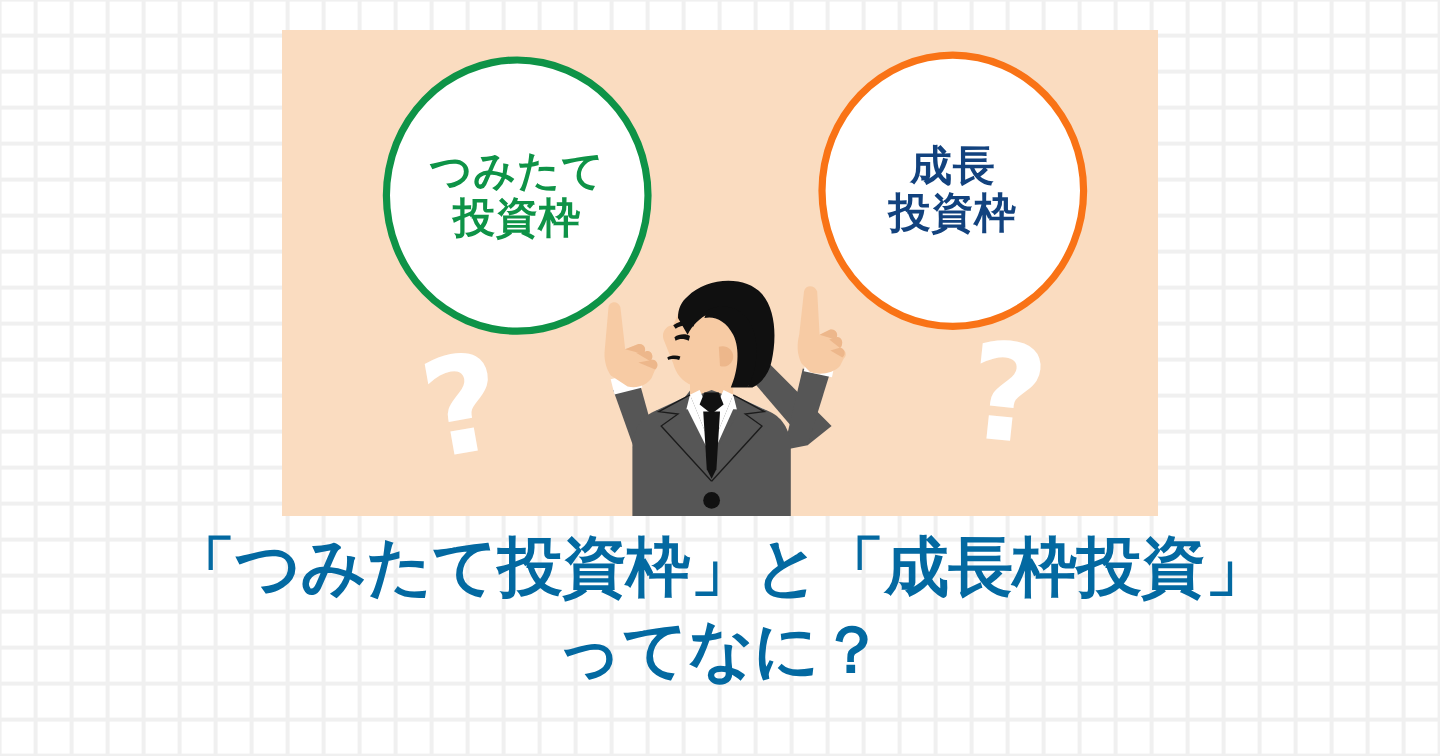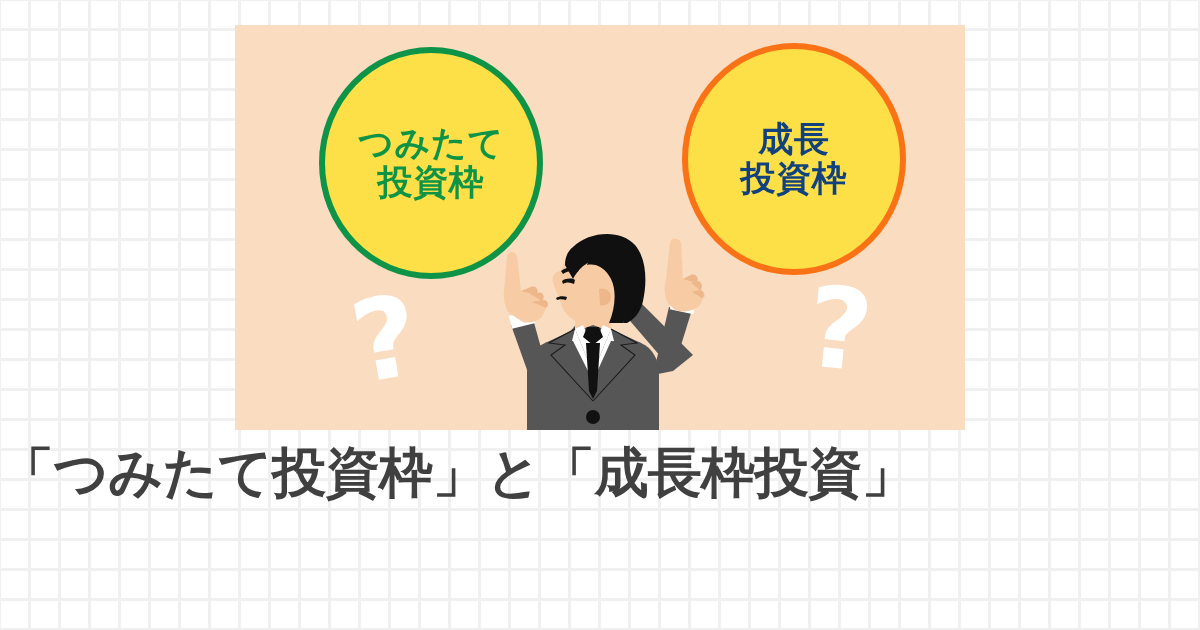"つみたて" .bubble { background: #fde047 -> #ffffff }
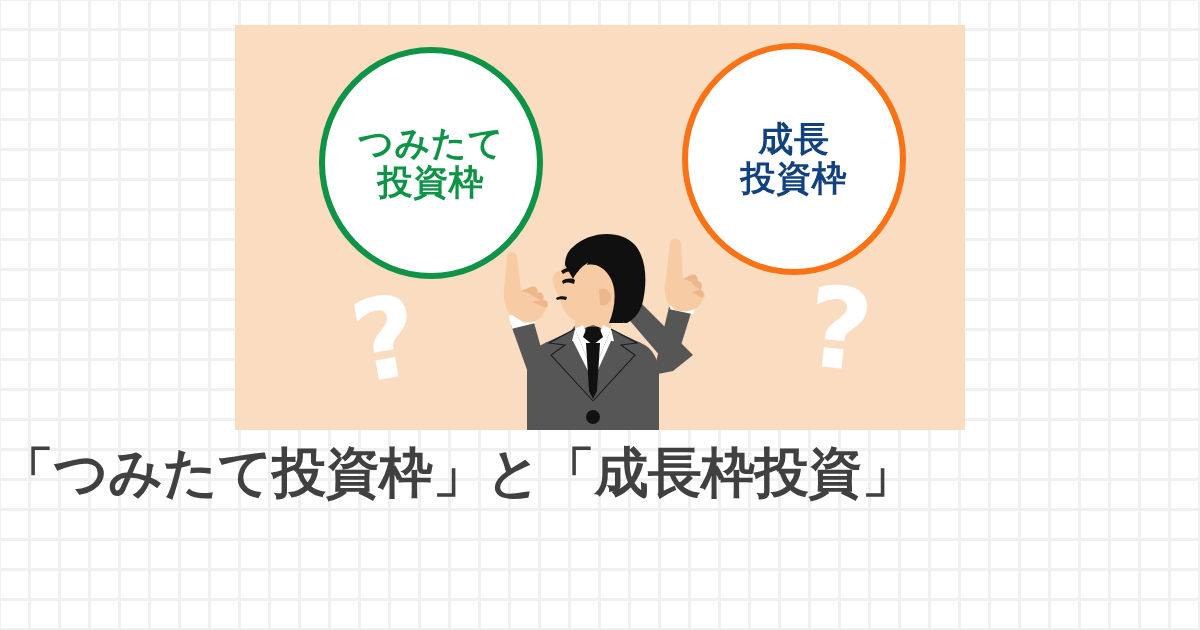"「つみたて投資枠」と「成長枠投資」" #headline { color: #404040 -> #0369a1; text-align: none -> center }
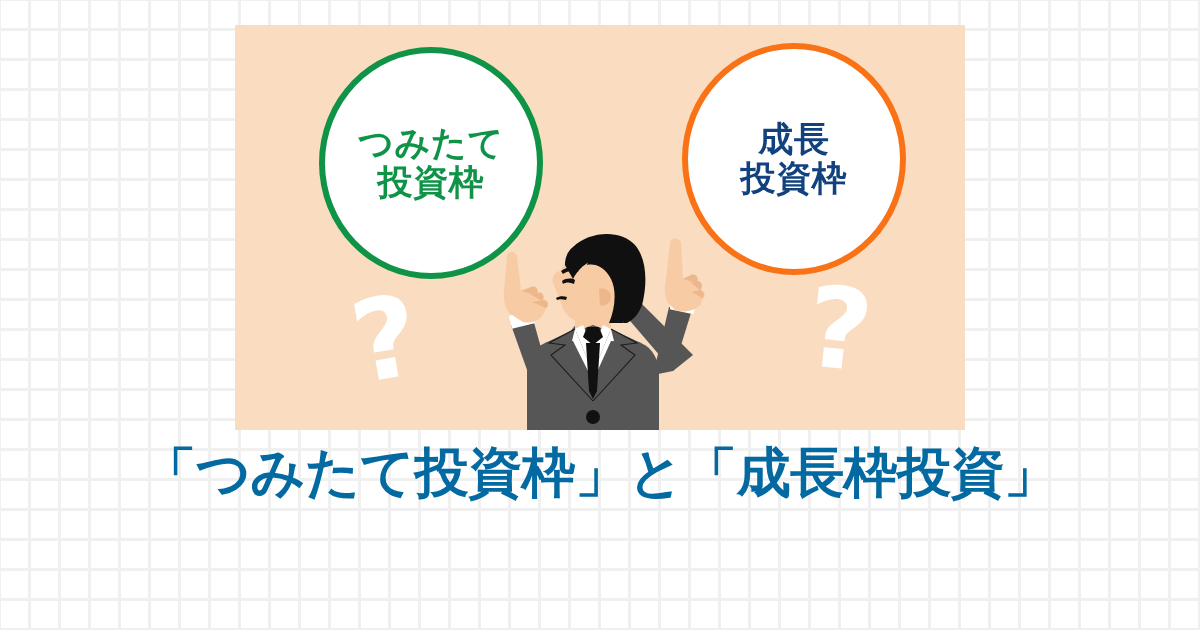"ってなに？" span.hl-line { html: none -> <span>ってなに？</span> }
